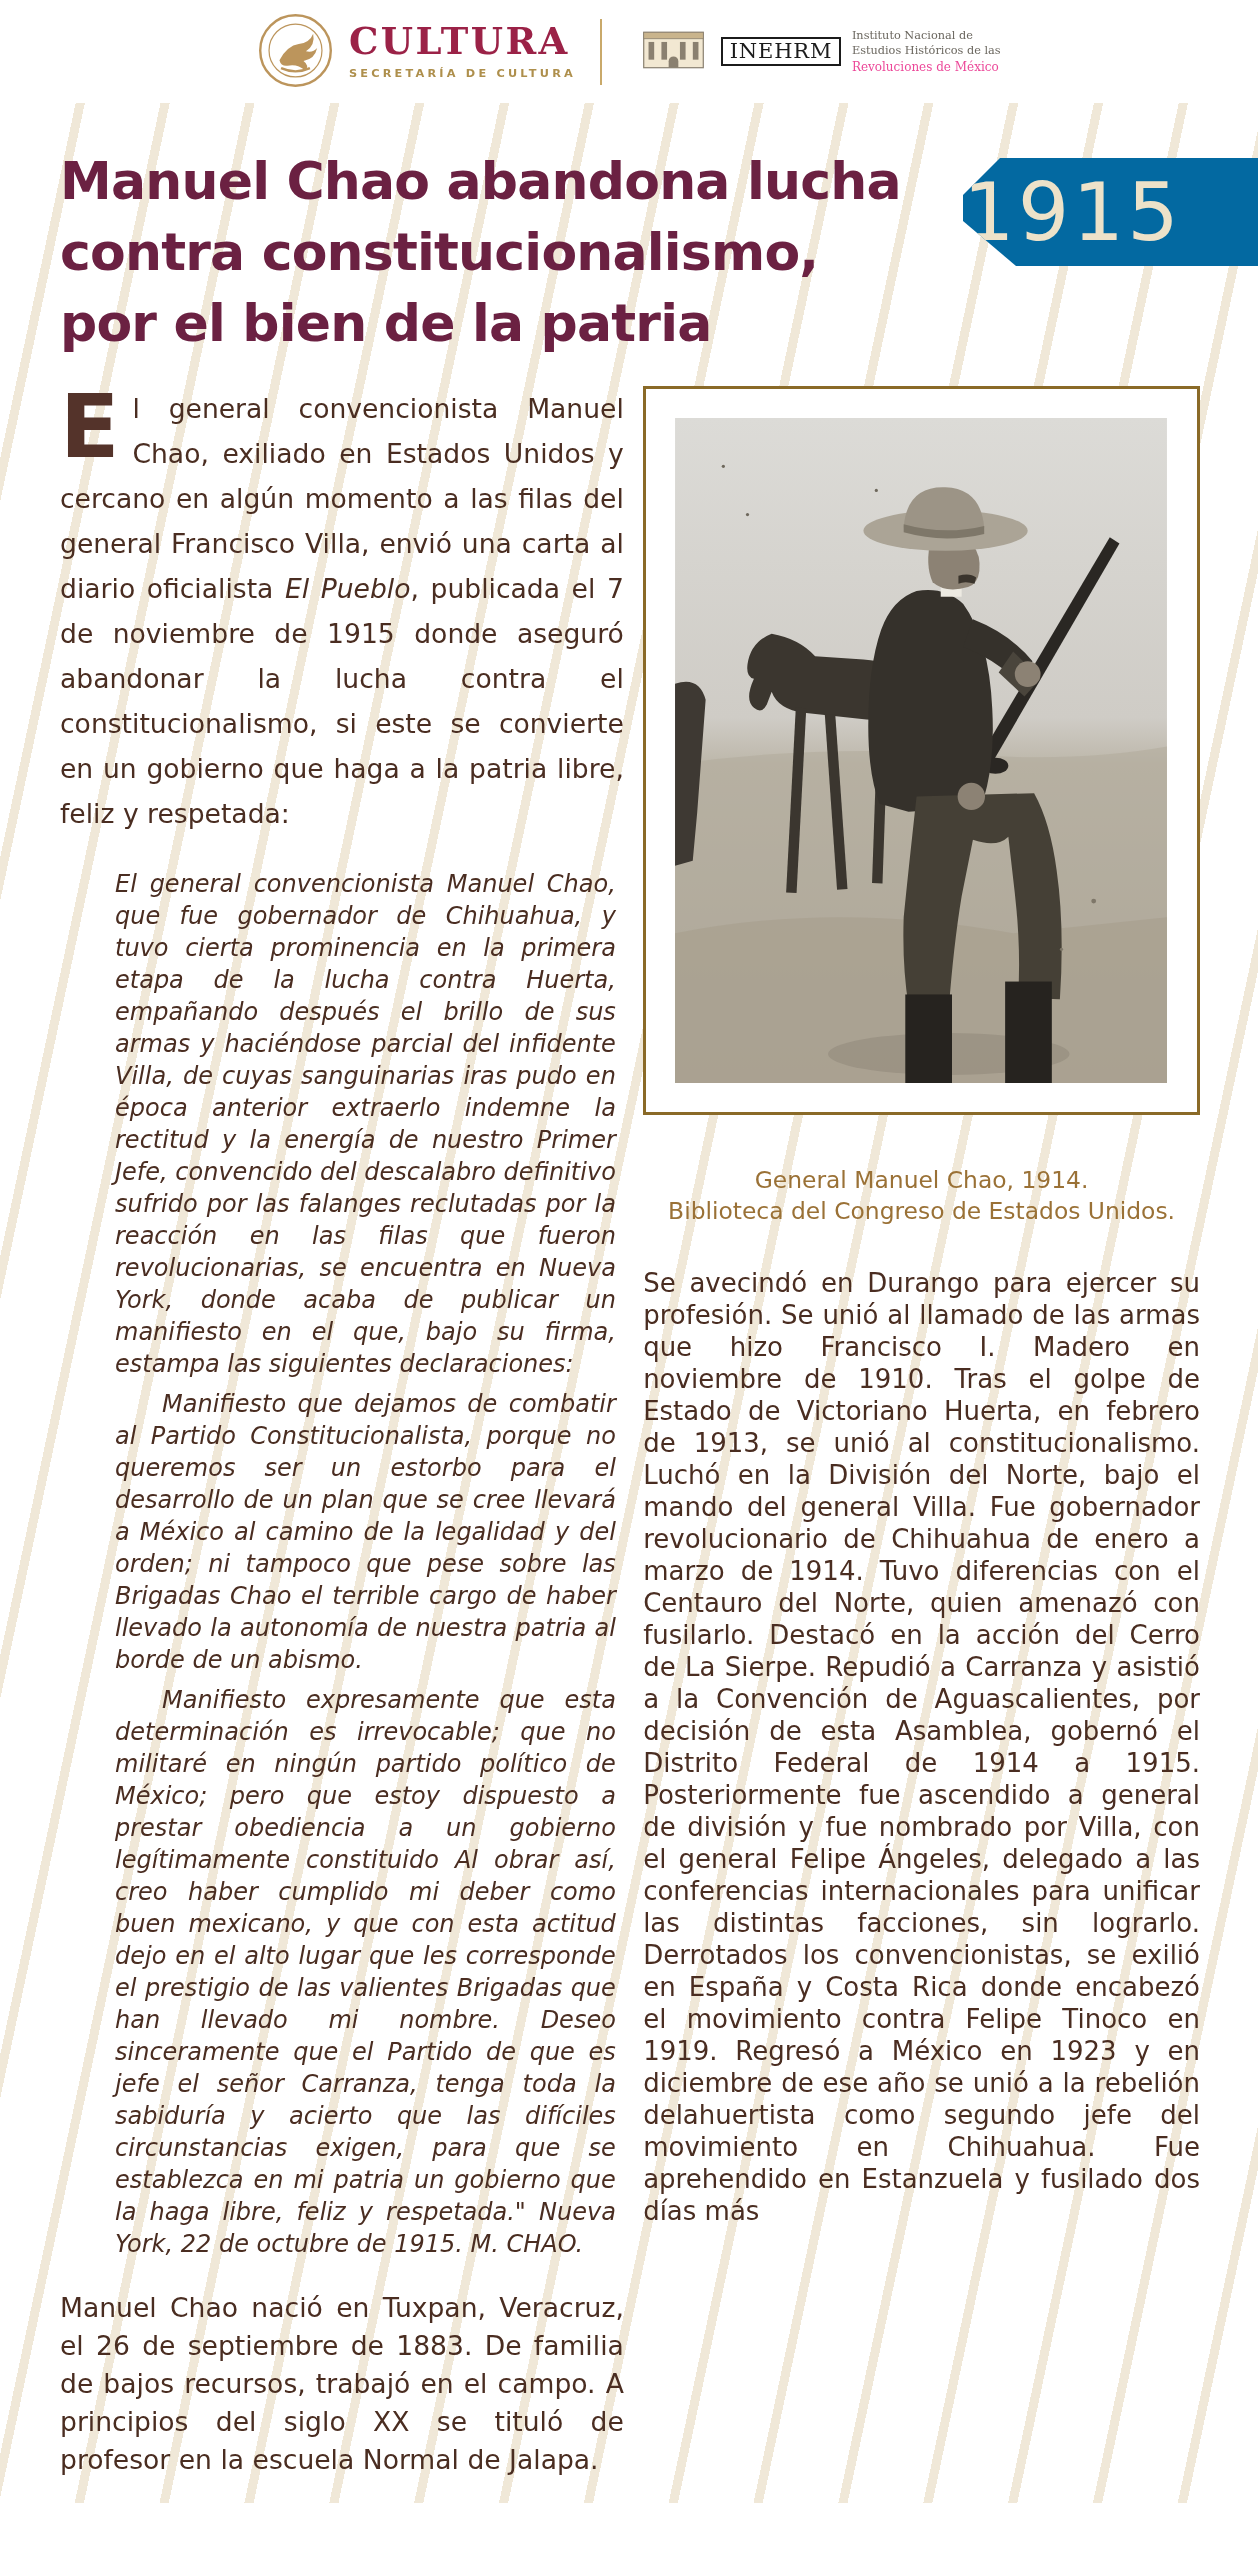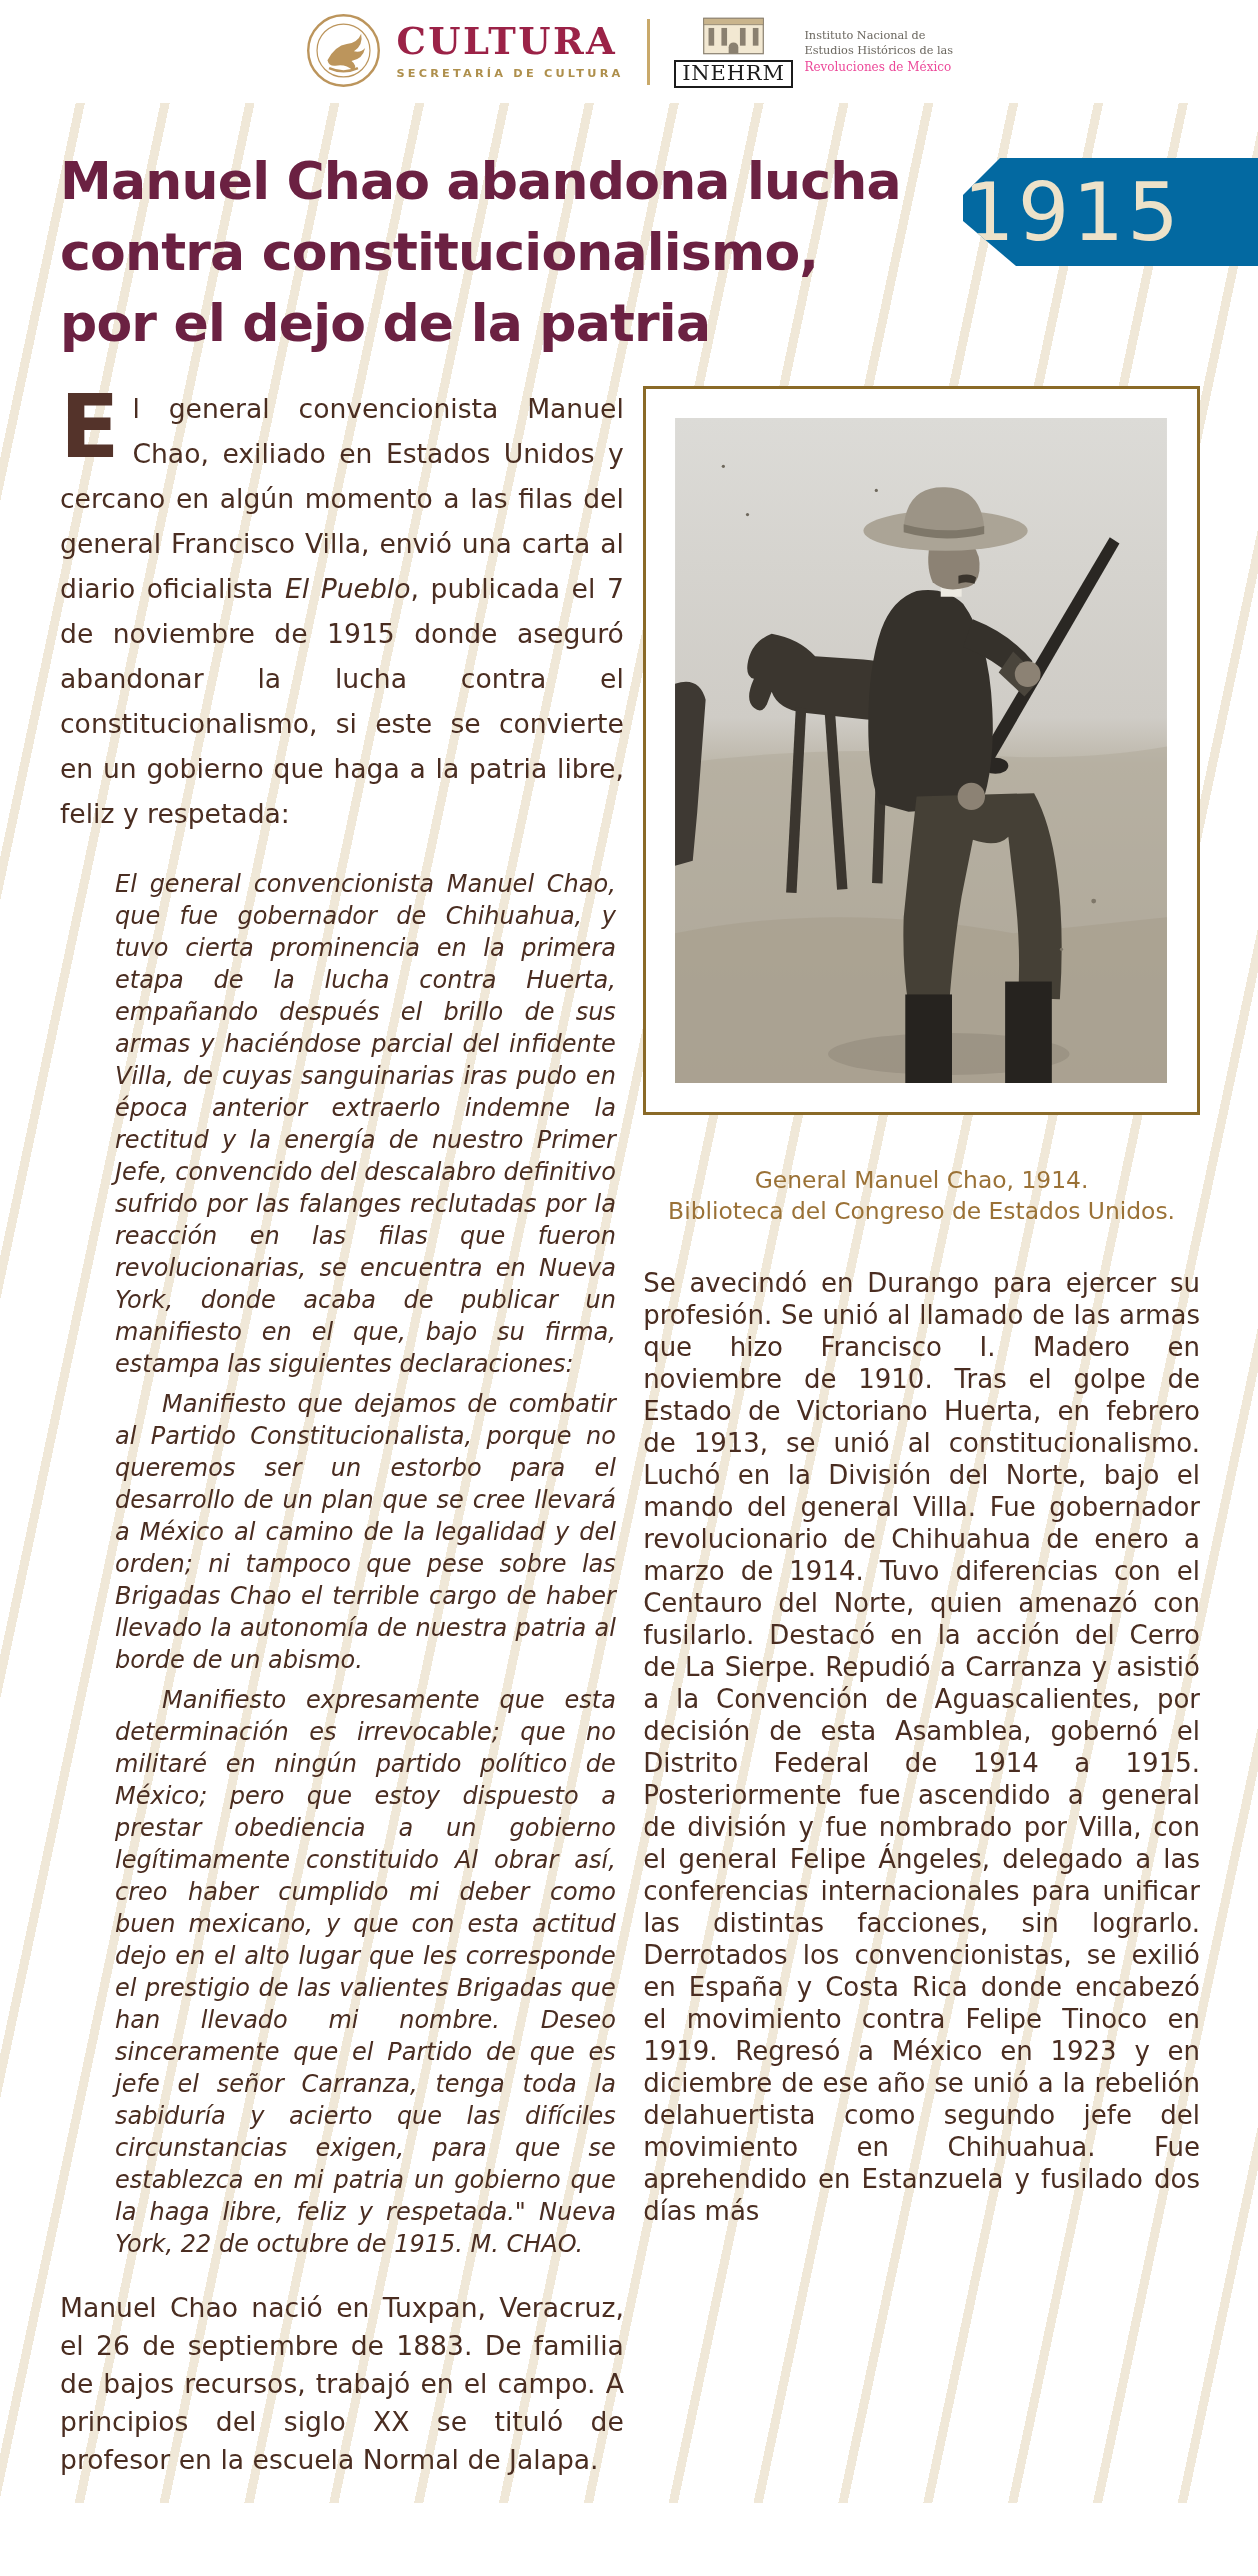"INEHRM" .inehrm-logo { flex-direction: column -> row }
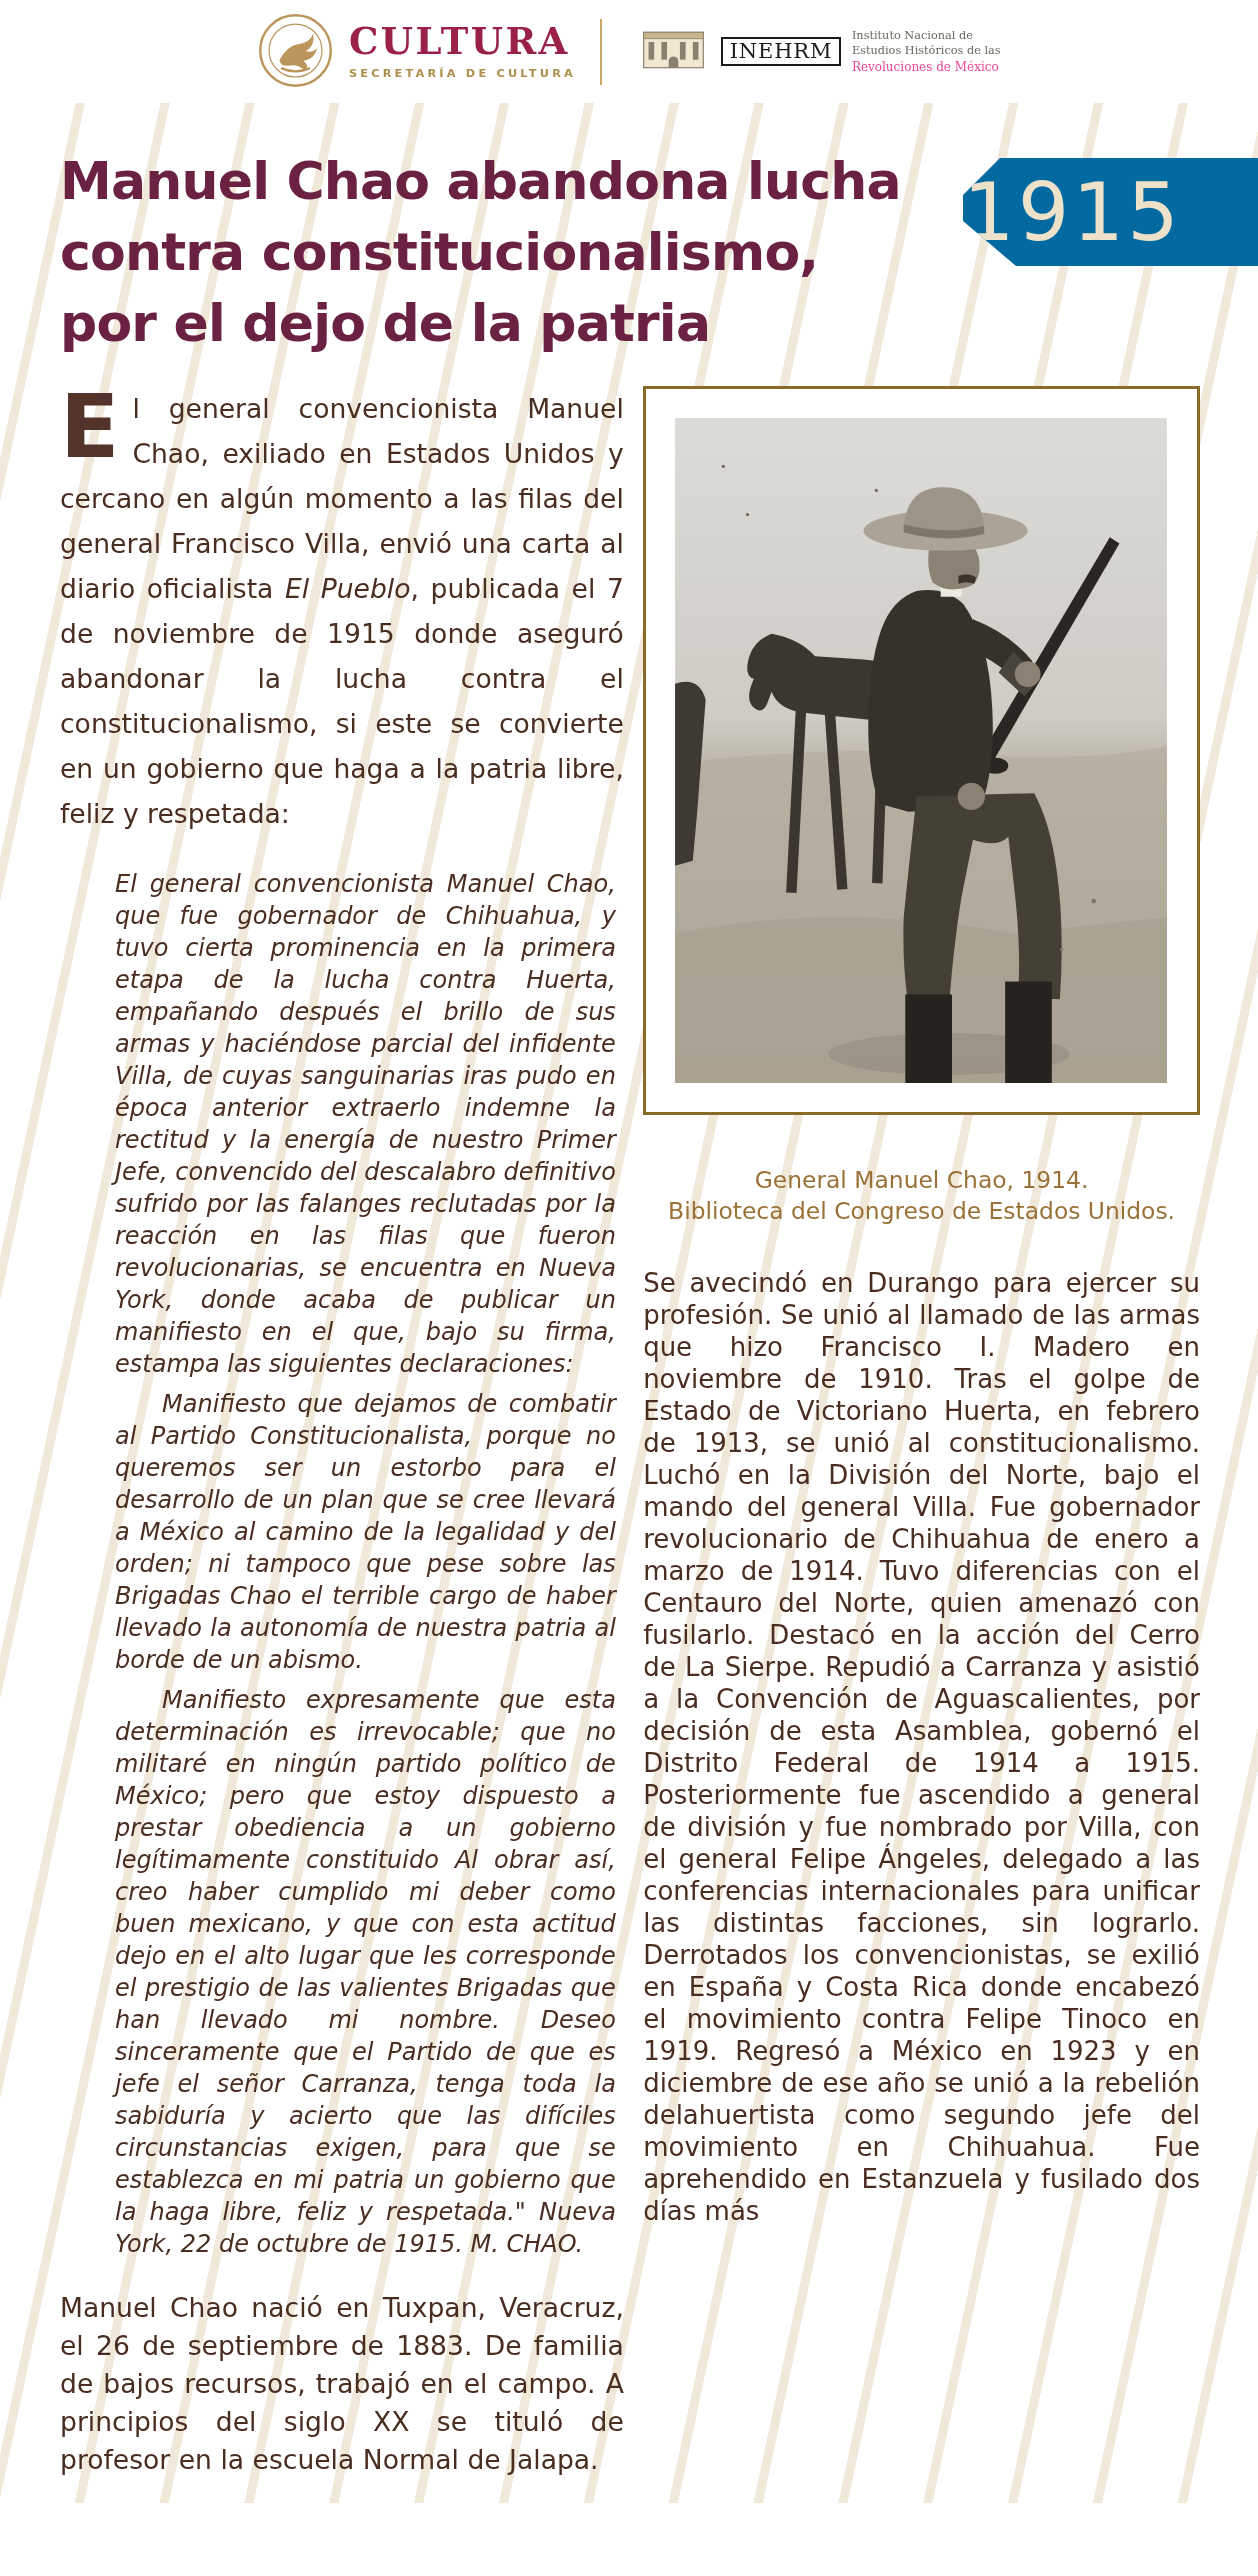"por el dejo de la" span { text: dejo -> bien }
